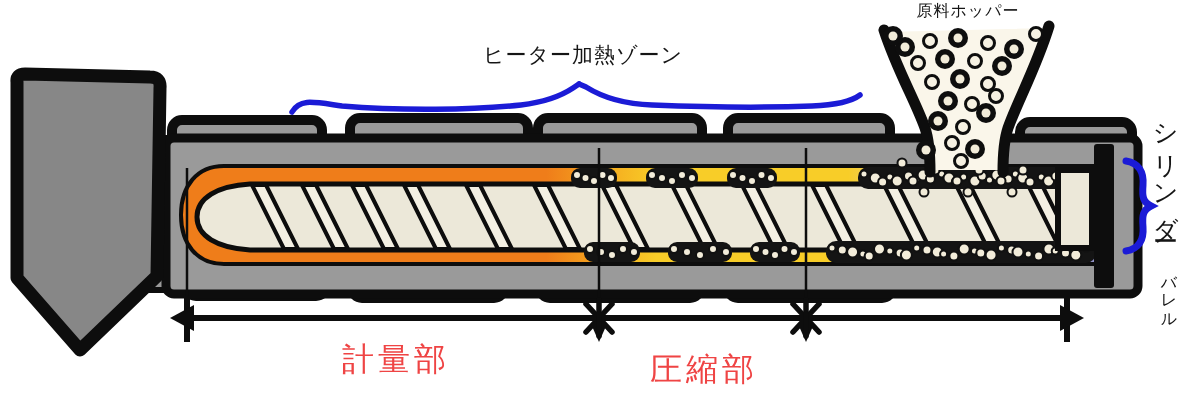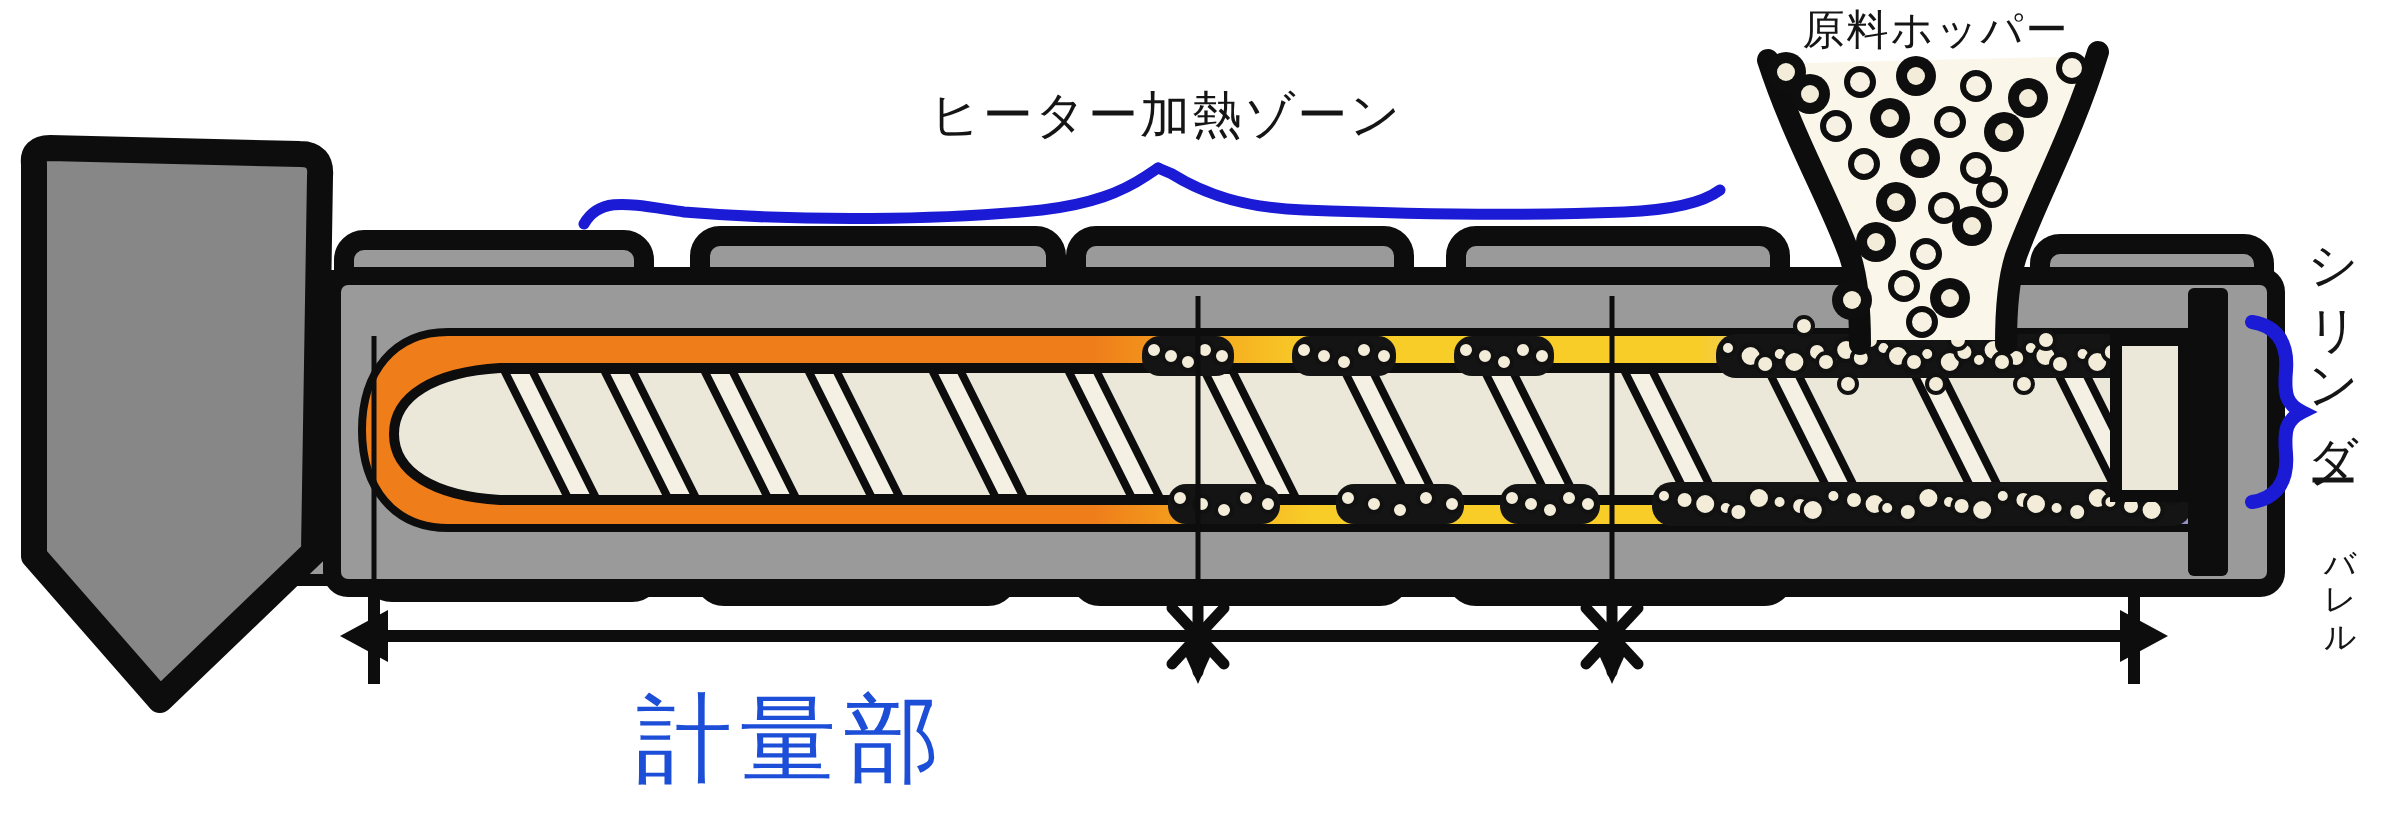"原料ホッパー" #hopper-label { font-size: 21px -> 16px }
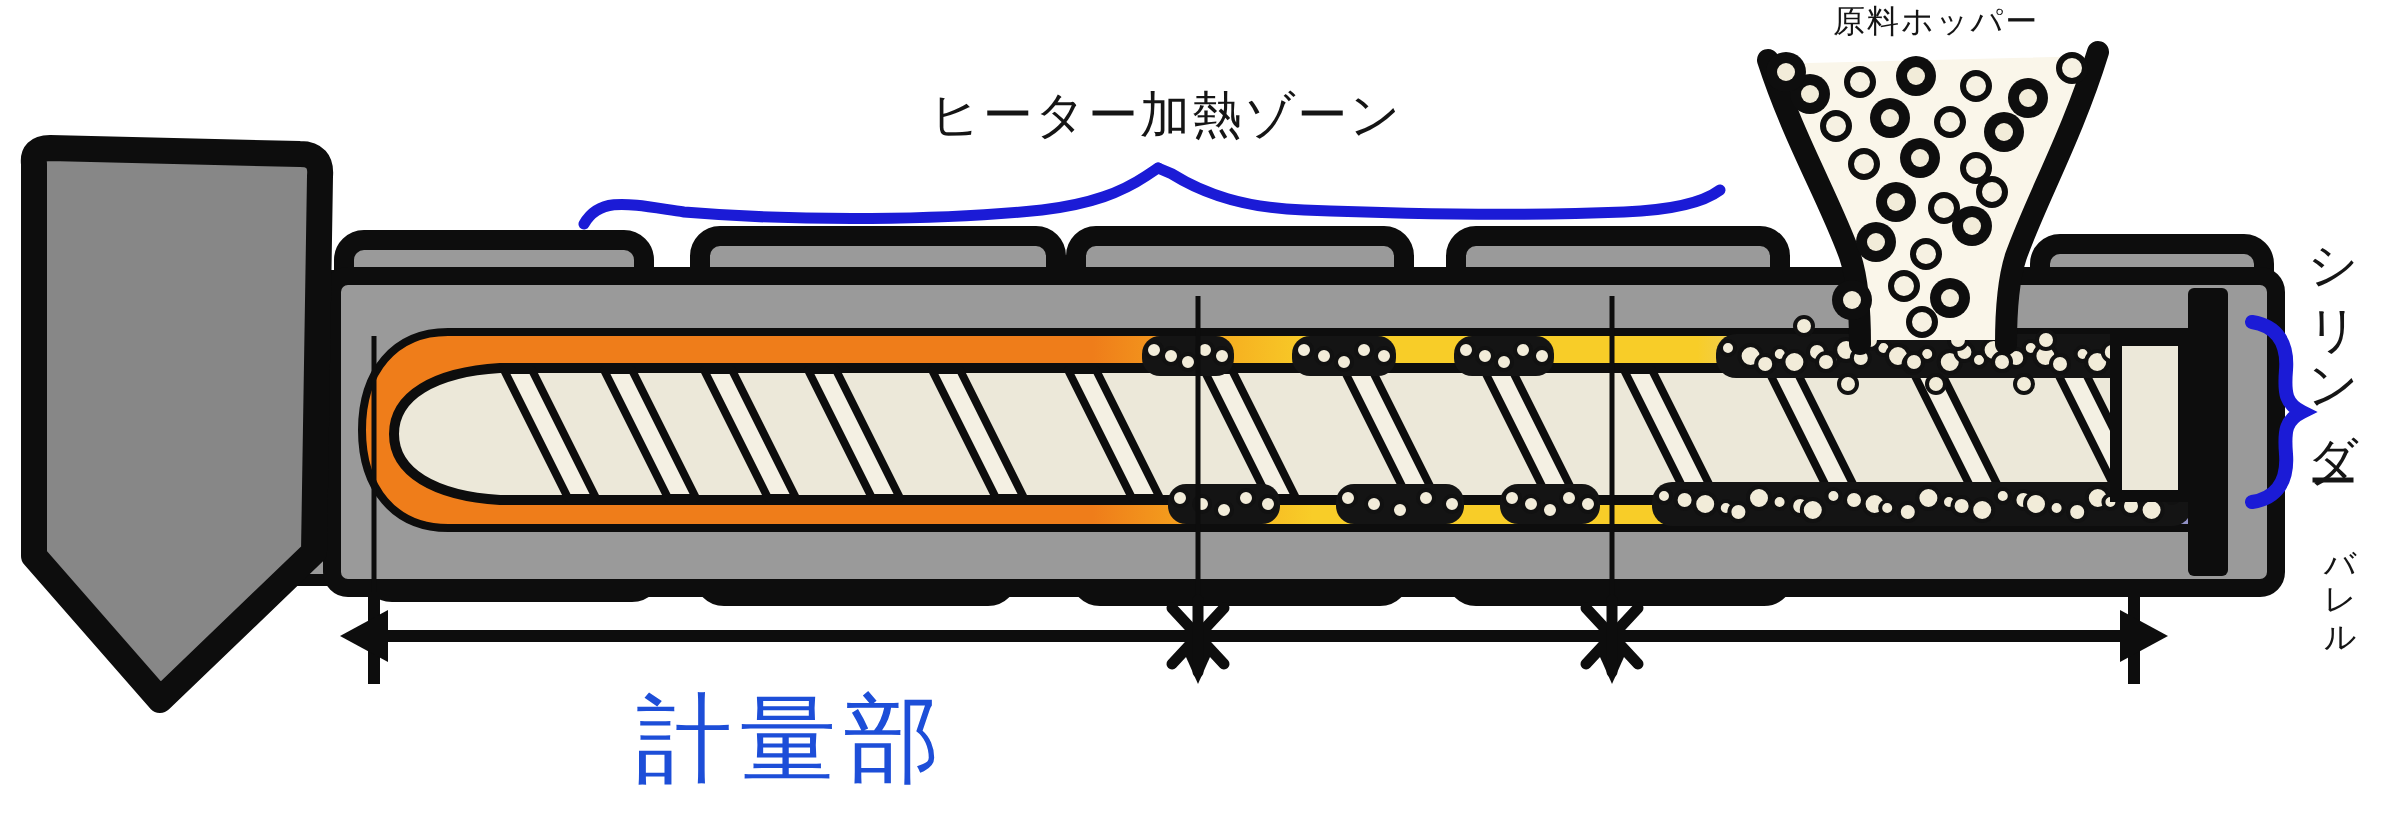"ヒーター加熱ゾーン" #heater-label { font-size: 25px -> 21px }
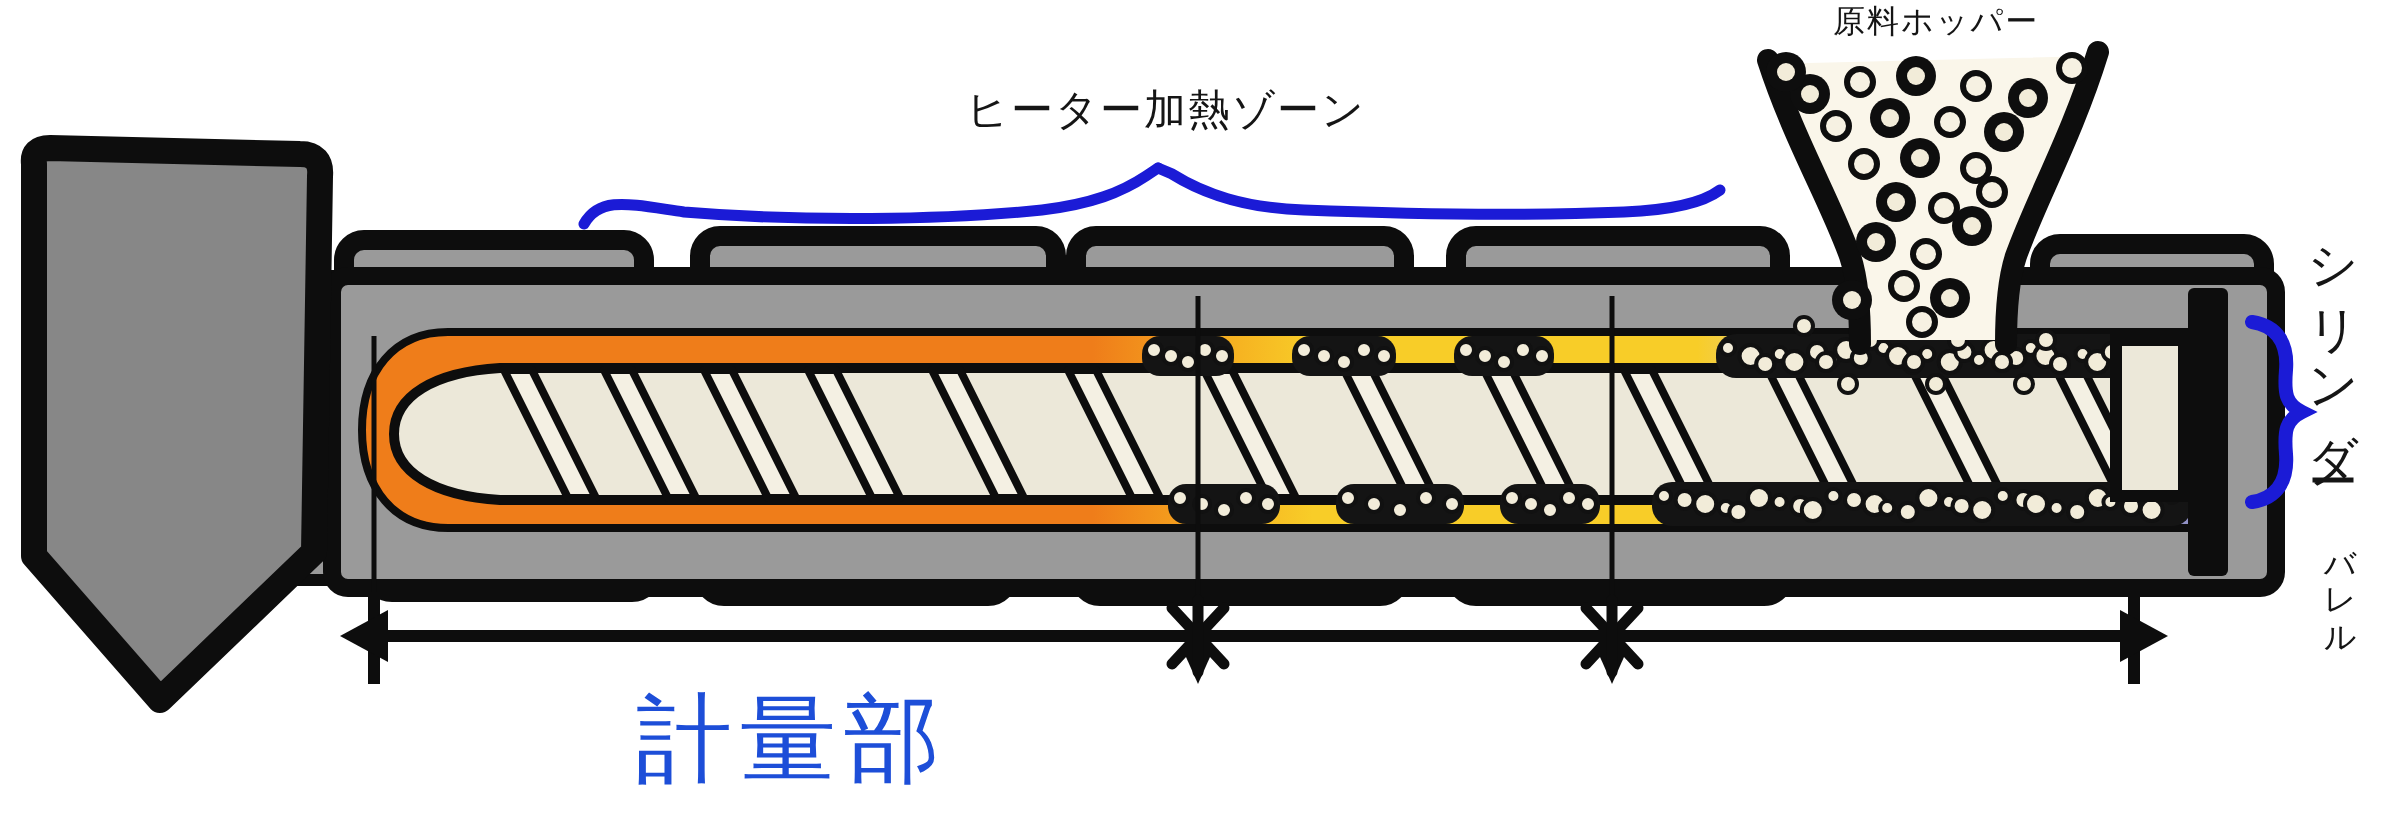"計量部" .section-label { color: #1d4ed8 -> #ef4444; font-size: 48px -> 32px }
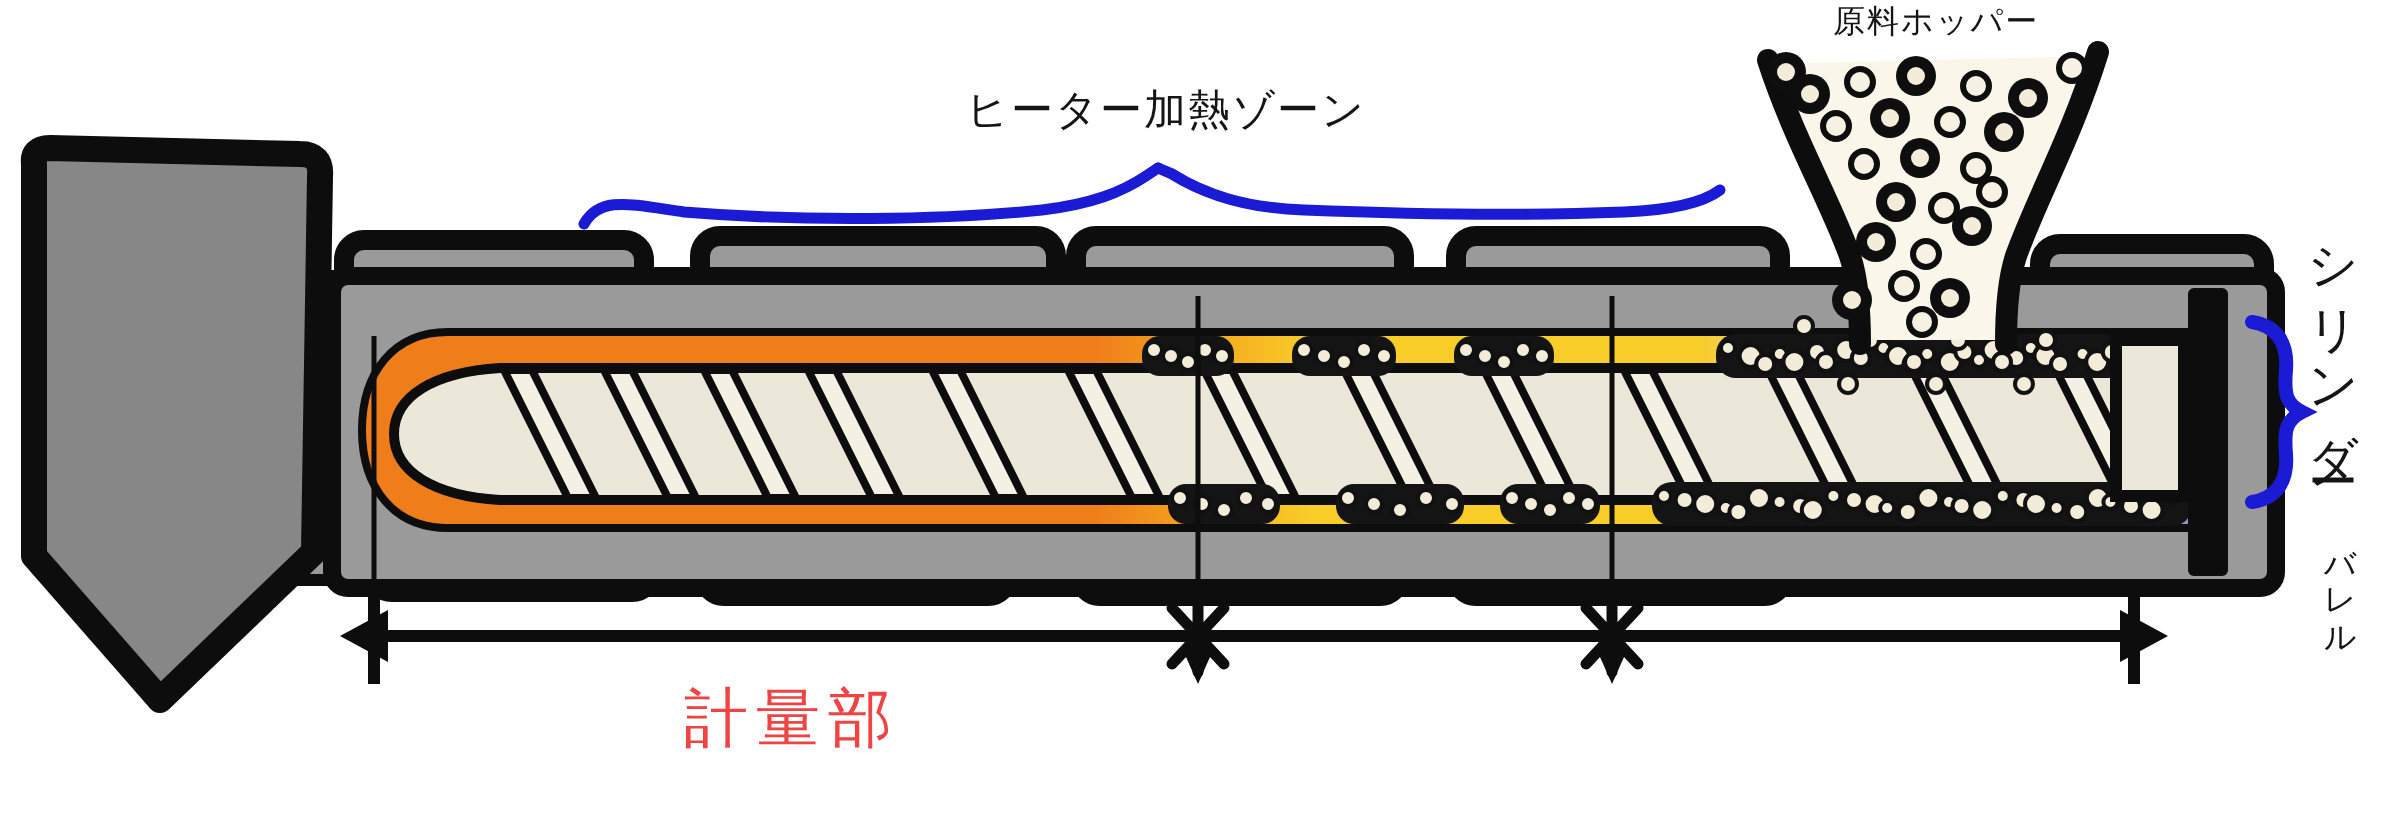"圧縮部" div.lbl { html: none -> <div>圧縮部</div> }
